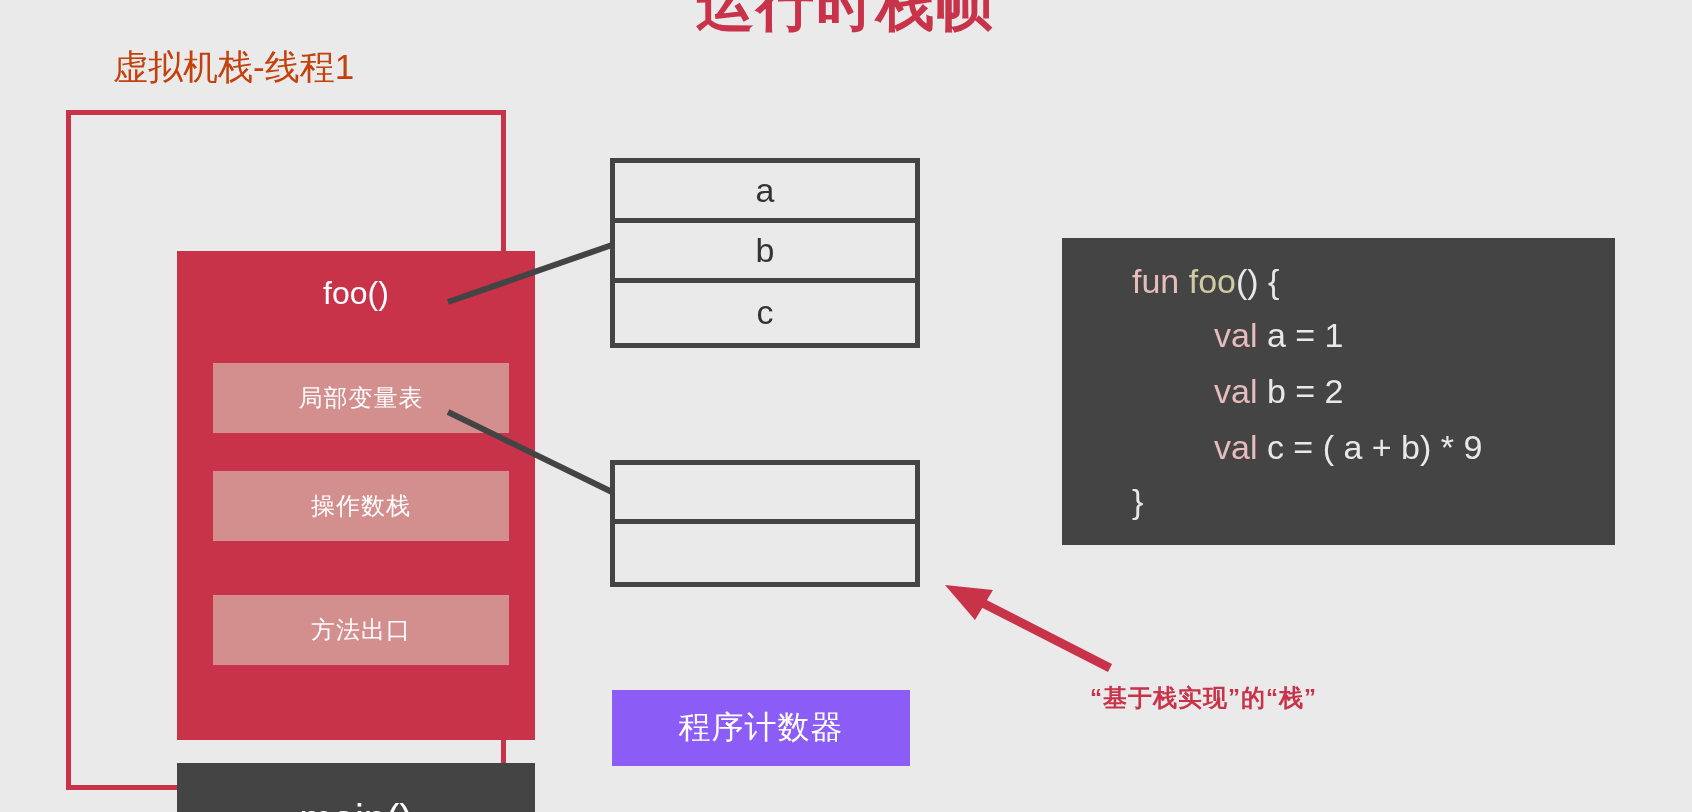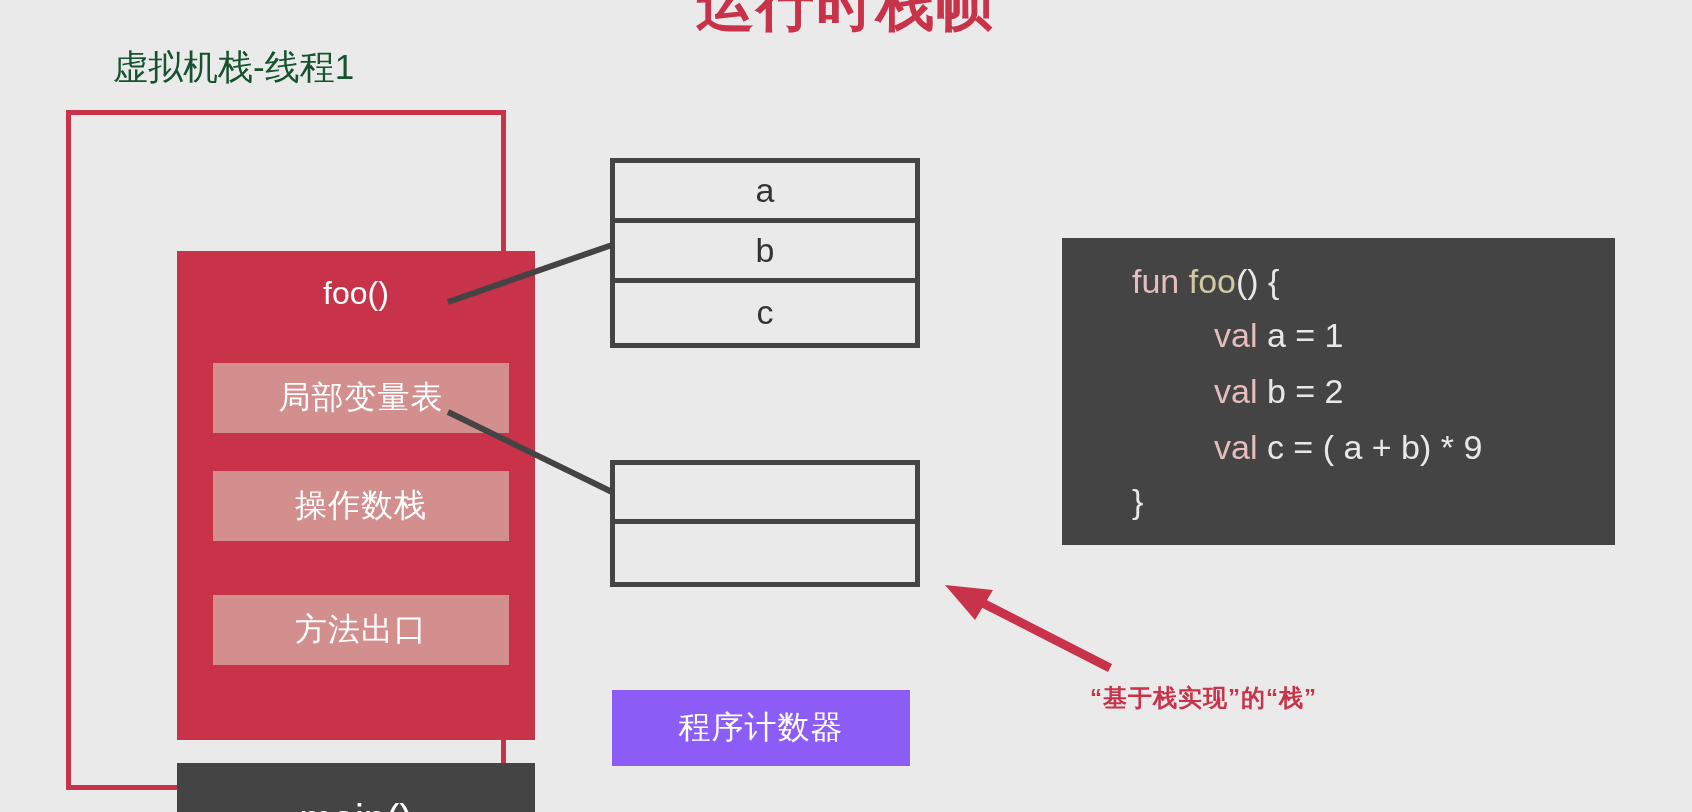"虚拟机栈-线程1" .vm-stack-label { color: #14532d -> #c2410c }
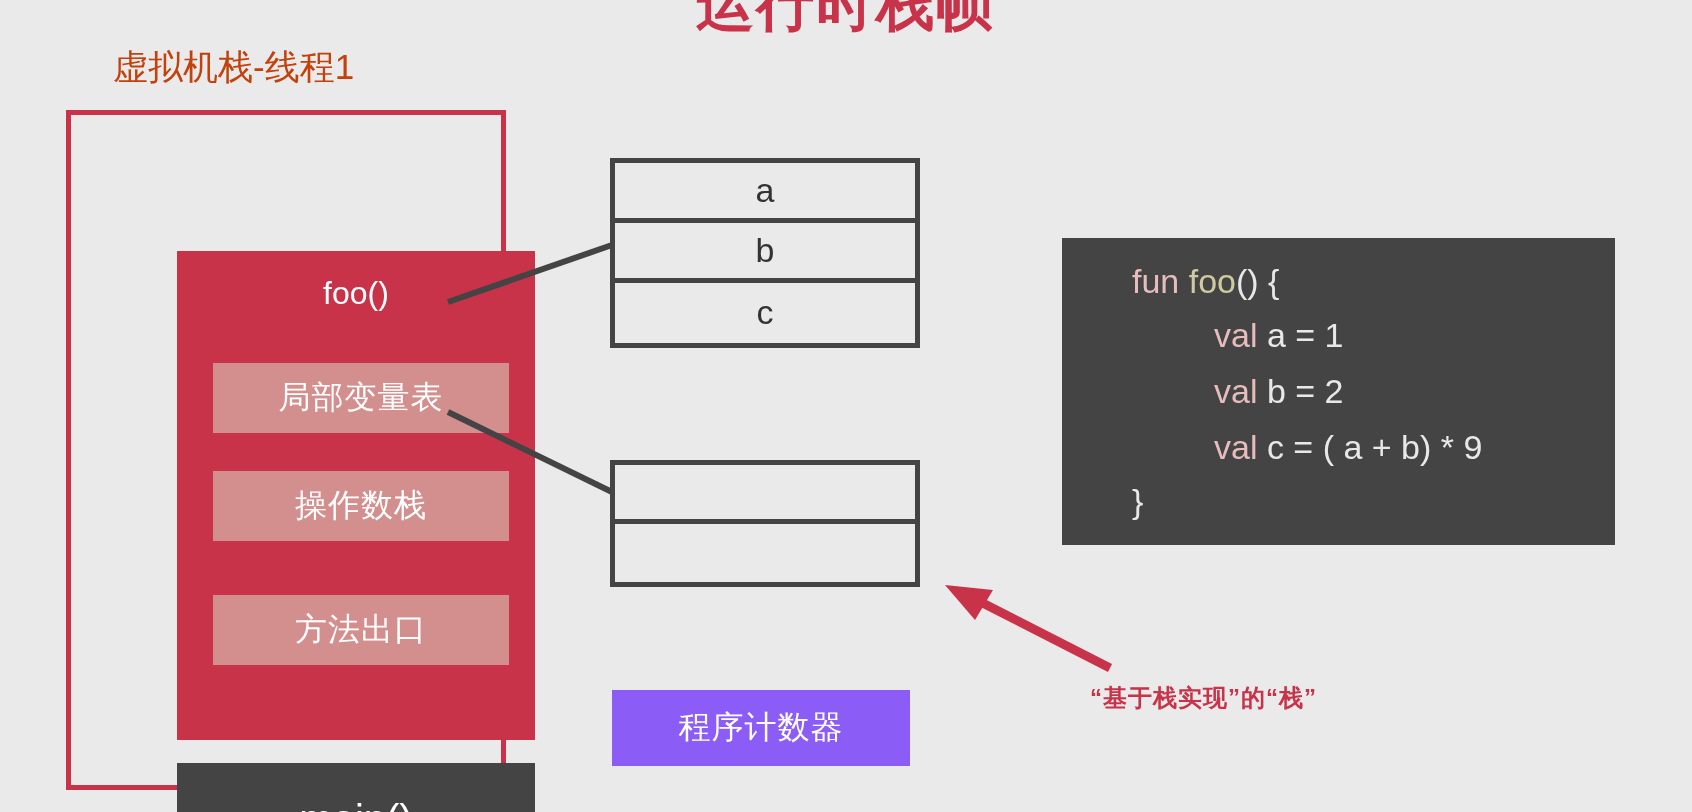"局部变量表" .frame-slot { font-size: 32px -> 24px }
